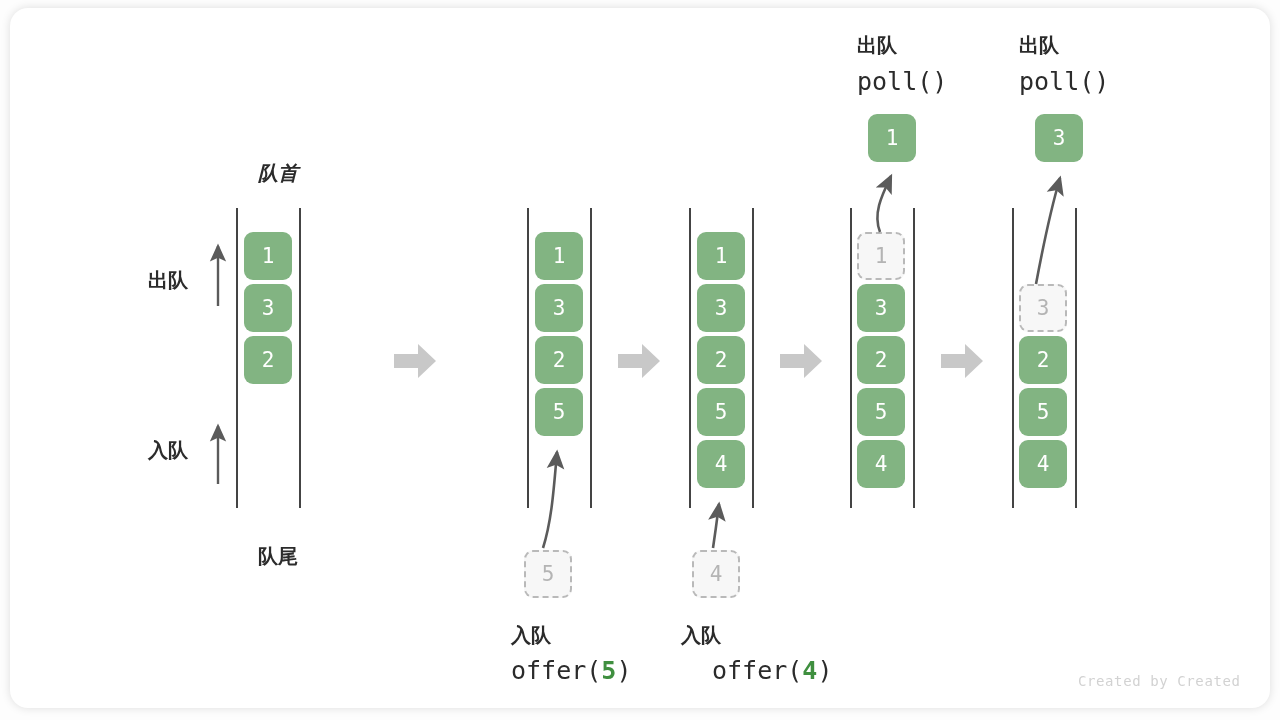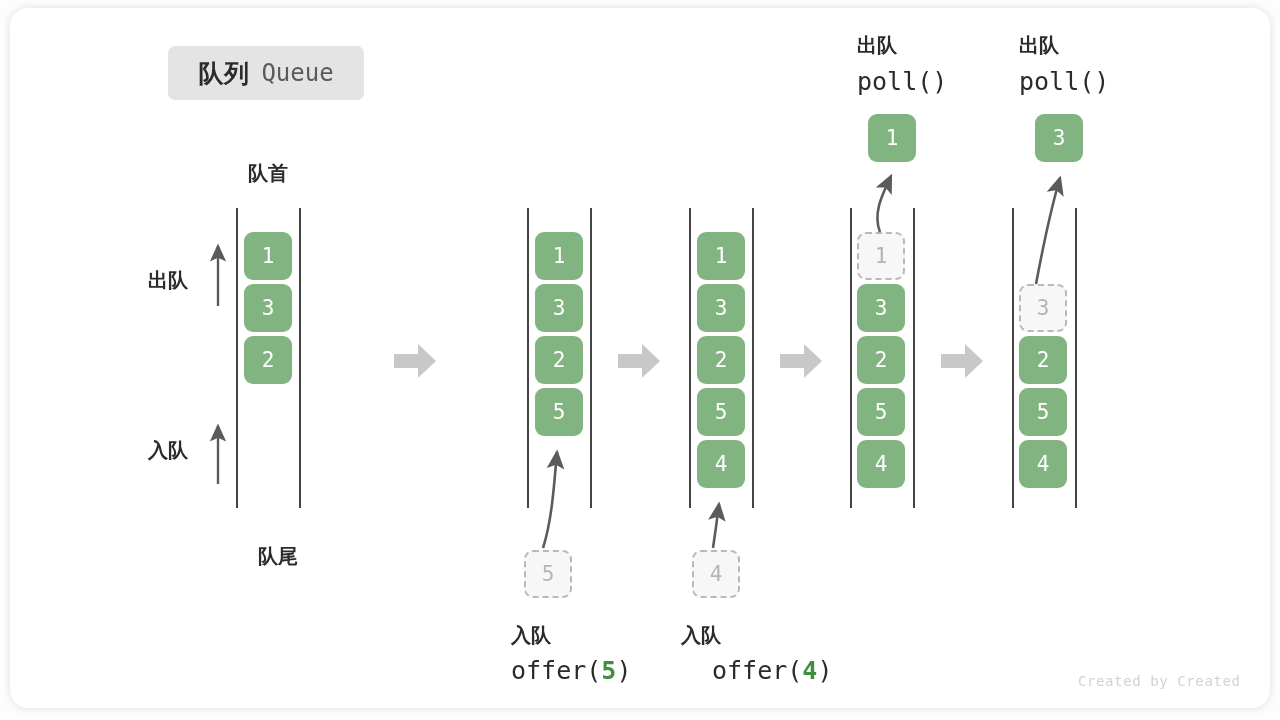"队列" div.abs { html: <div> <span>队列</span> <span>Queue</span> </div> -> none }
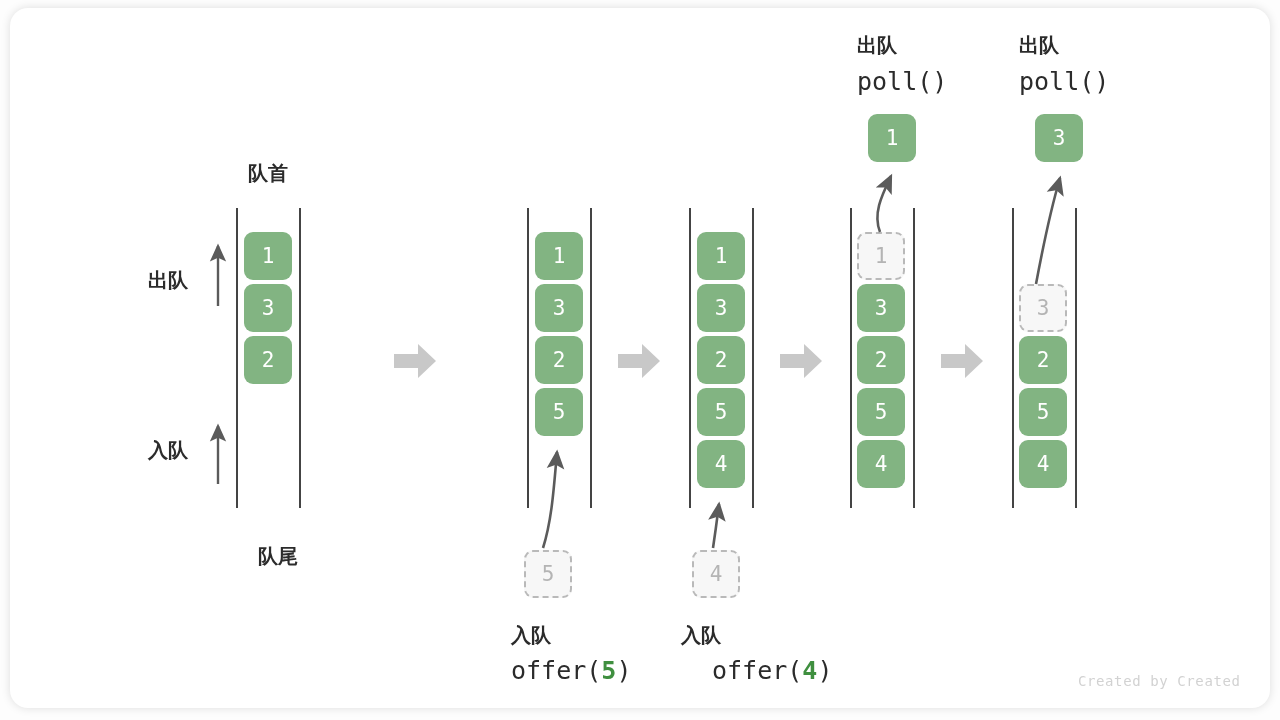"队首" div.abs { font-style: none -> italic; left: 248px -> 238px; text-align: left -> right }
